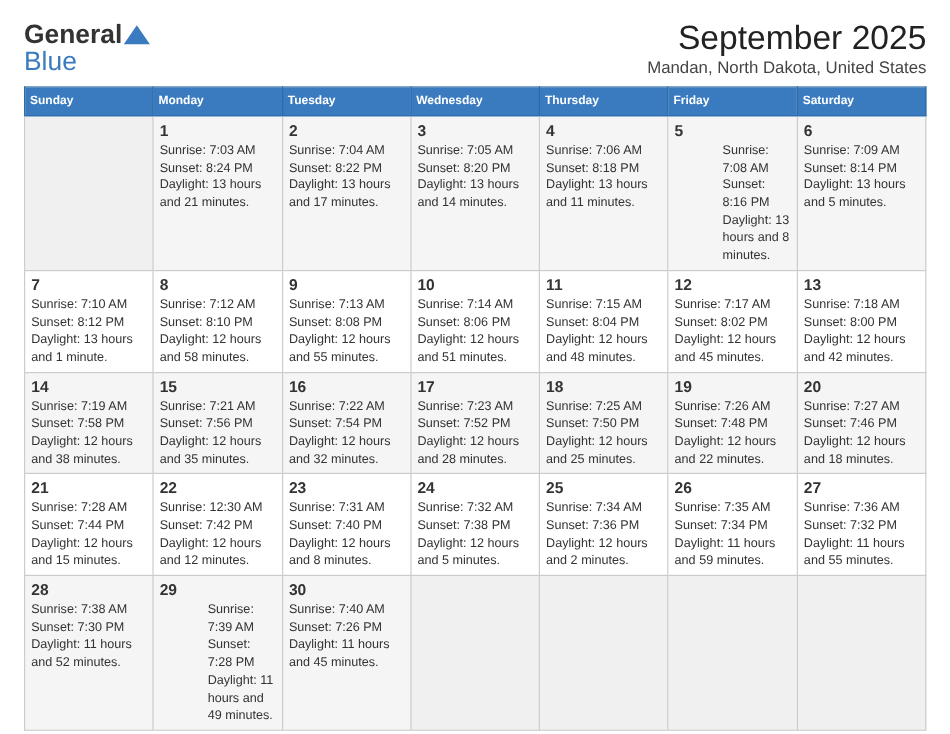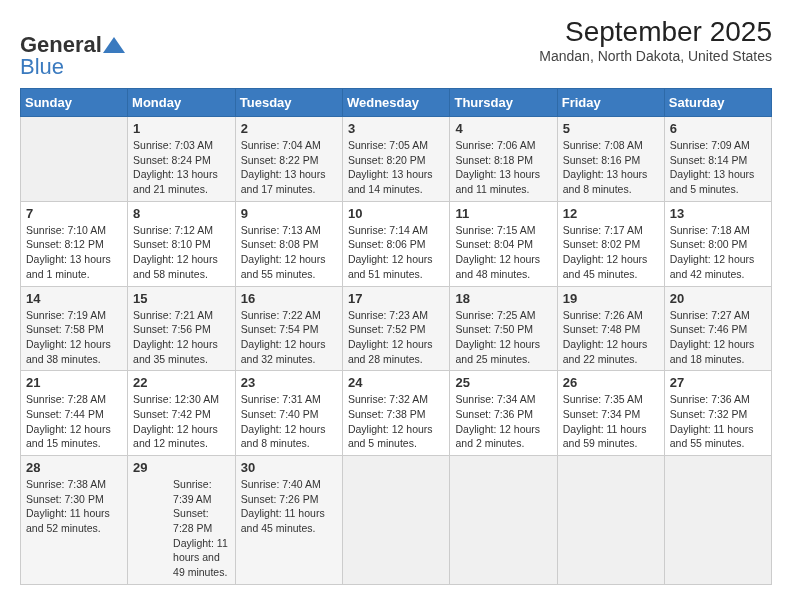"General" .logo { margin-top: 16px -> none }
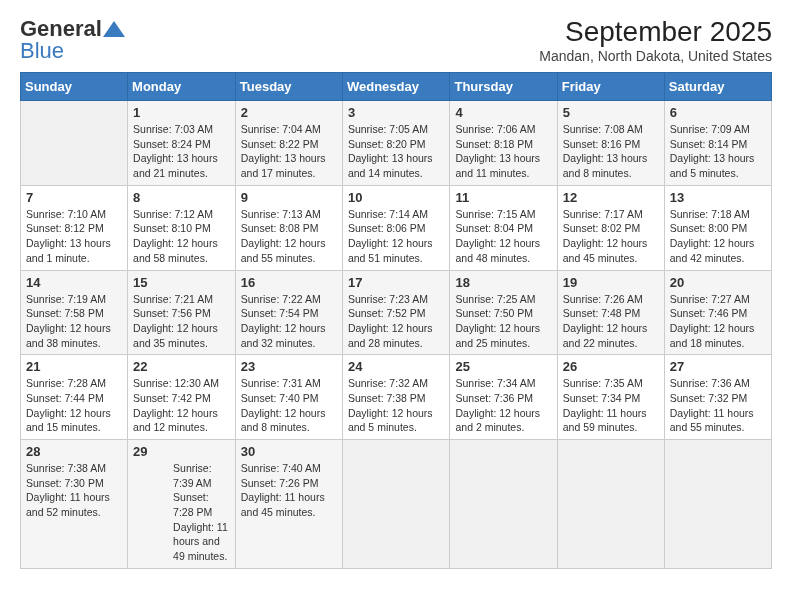"Sunday" .calendar th { font-size: 13px -> 10px }
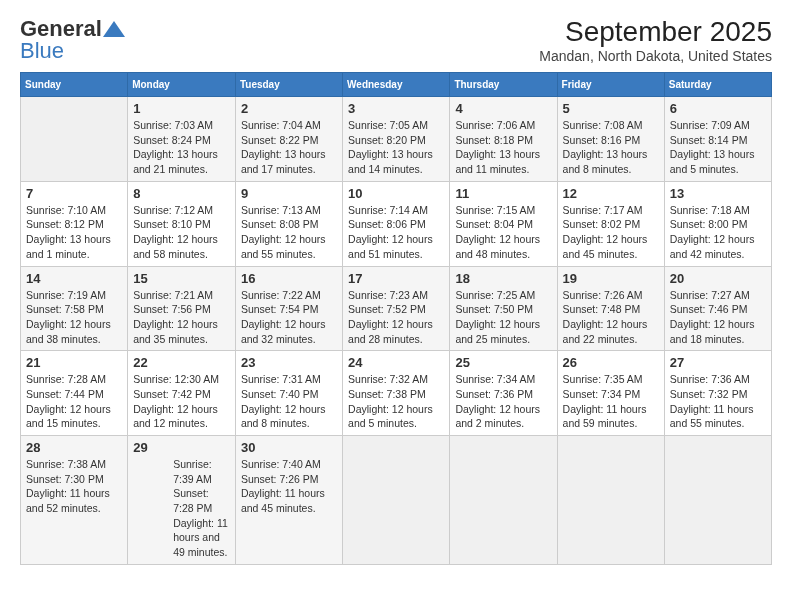"Sunrise: 7:08 AM" div.cell-content { margin-left: none -> 40px }
